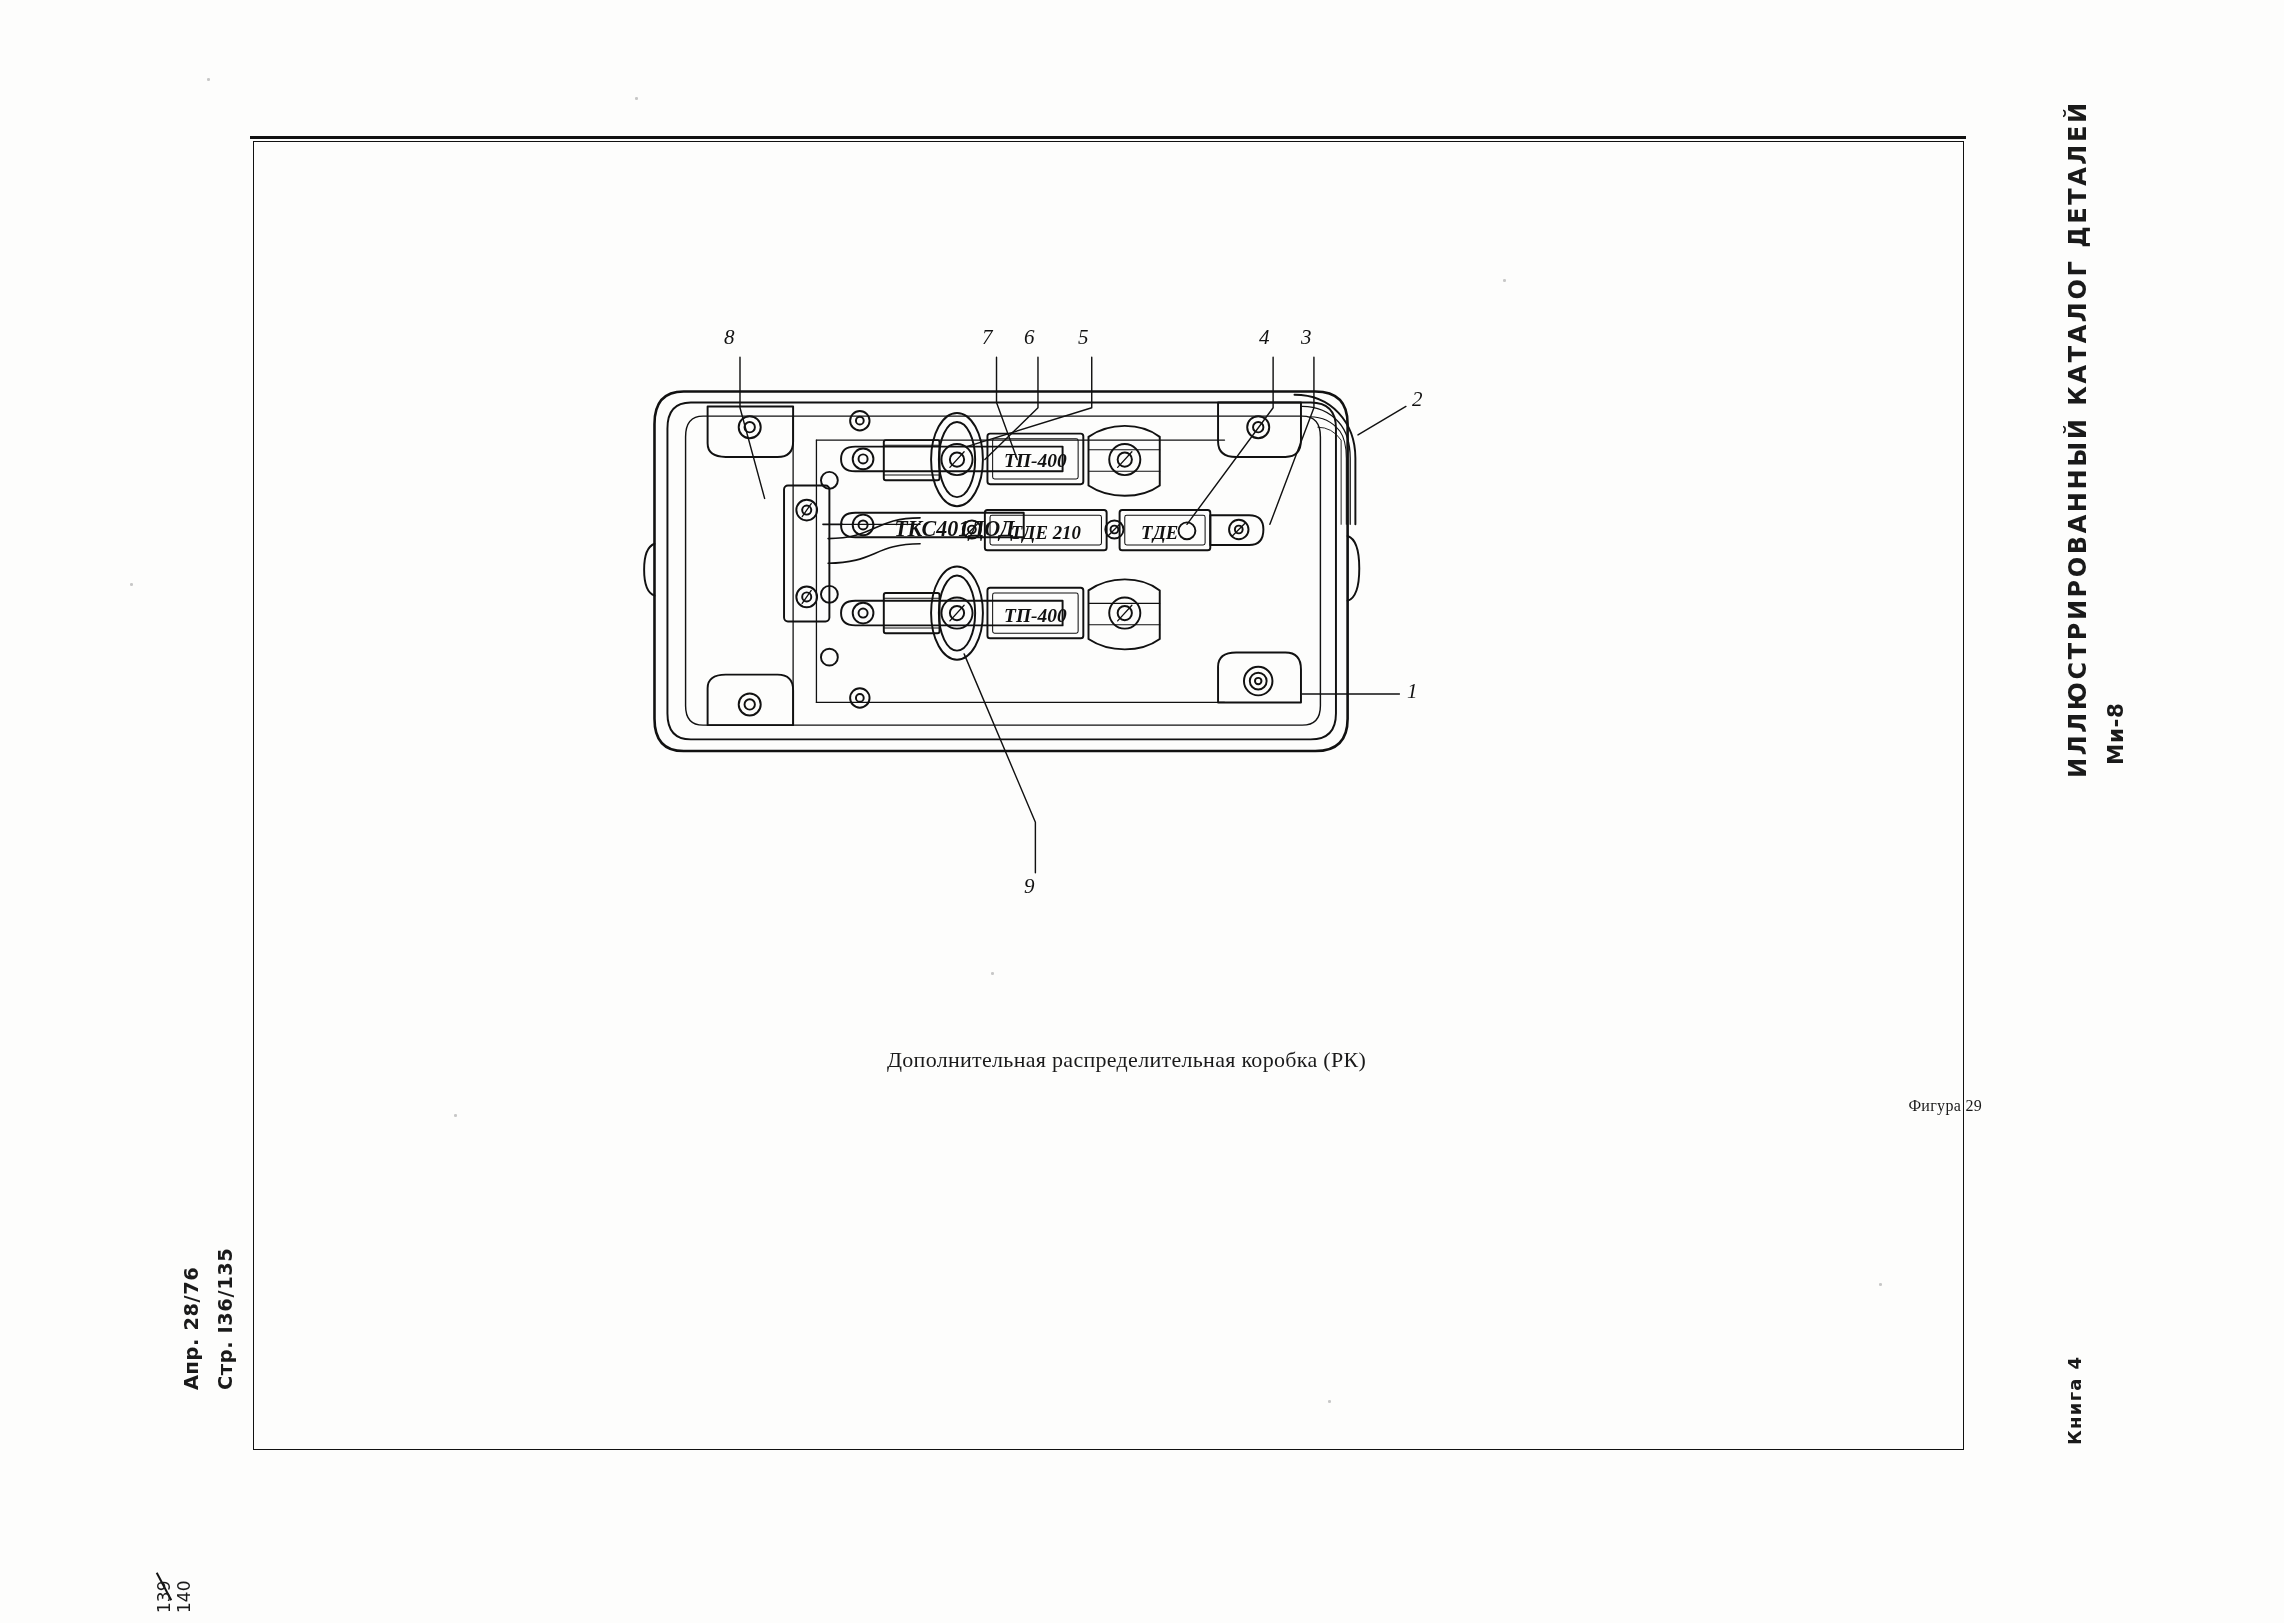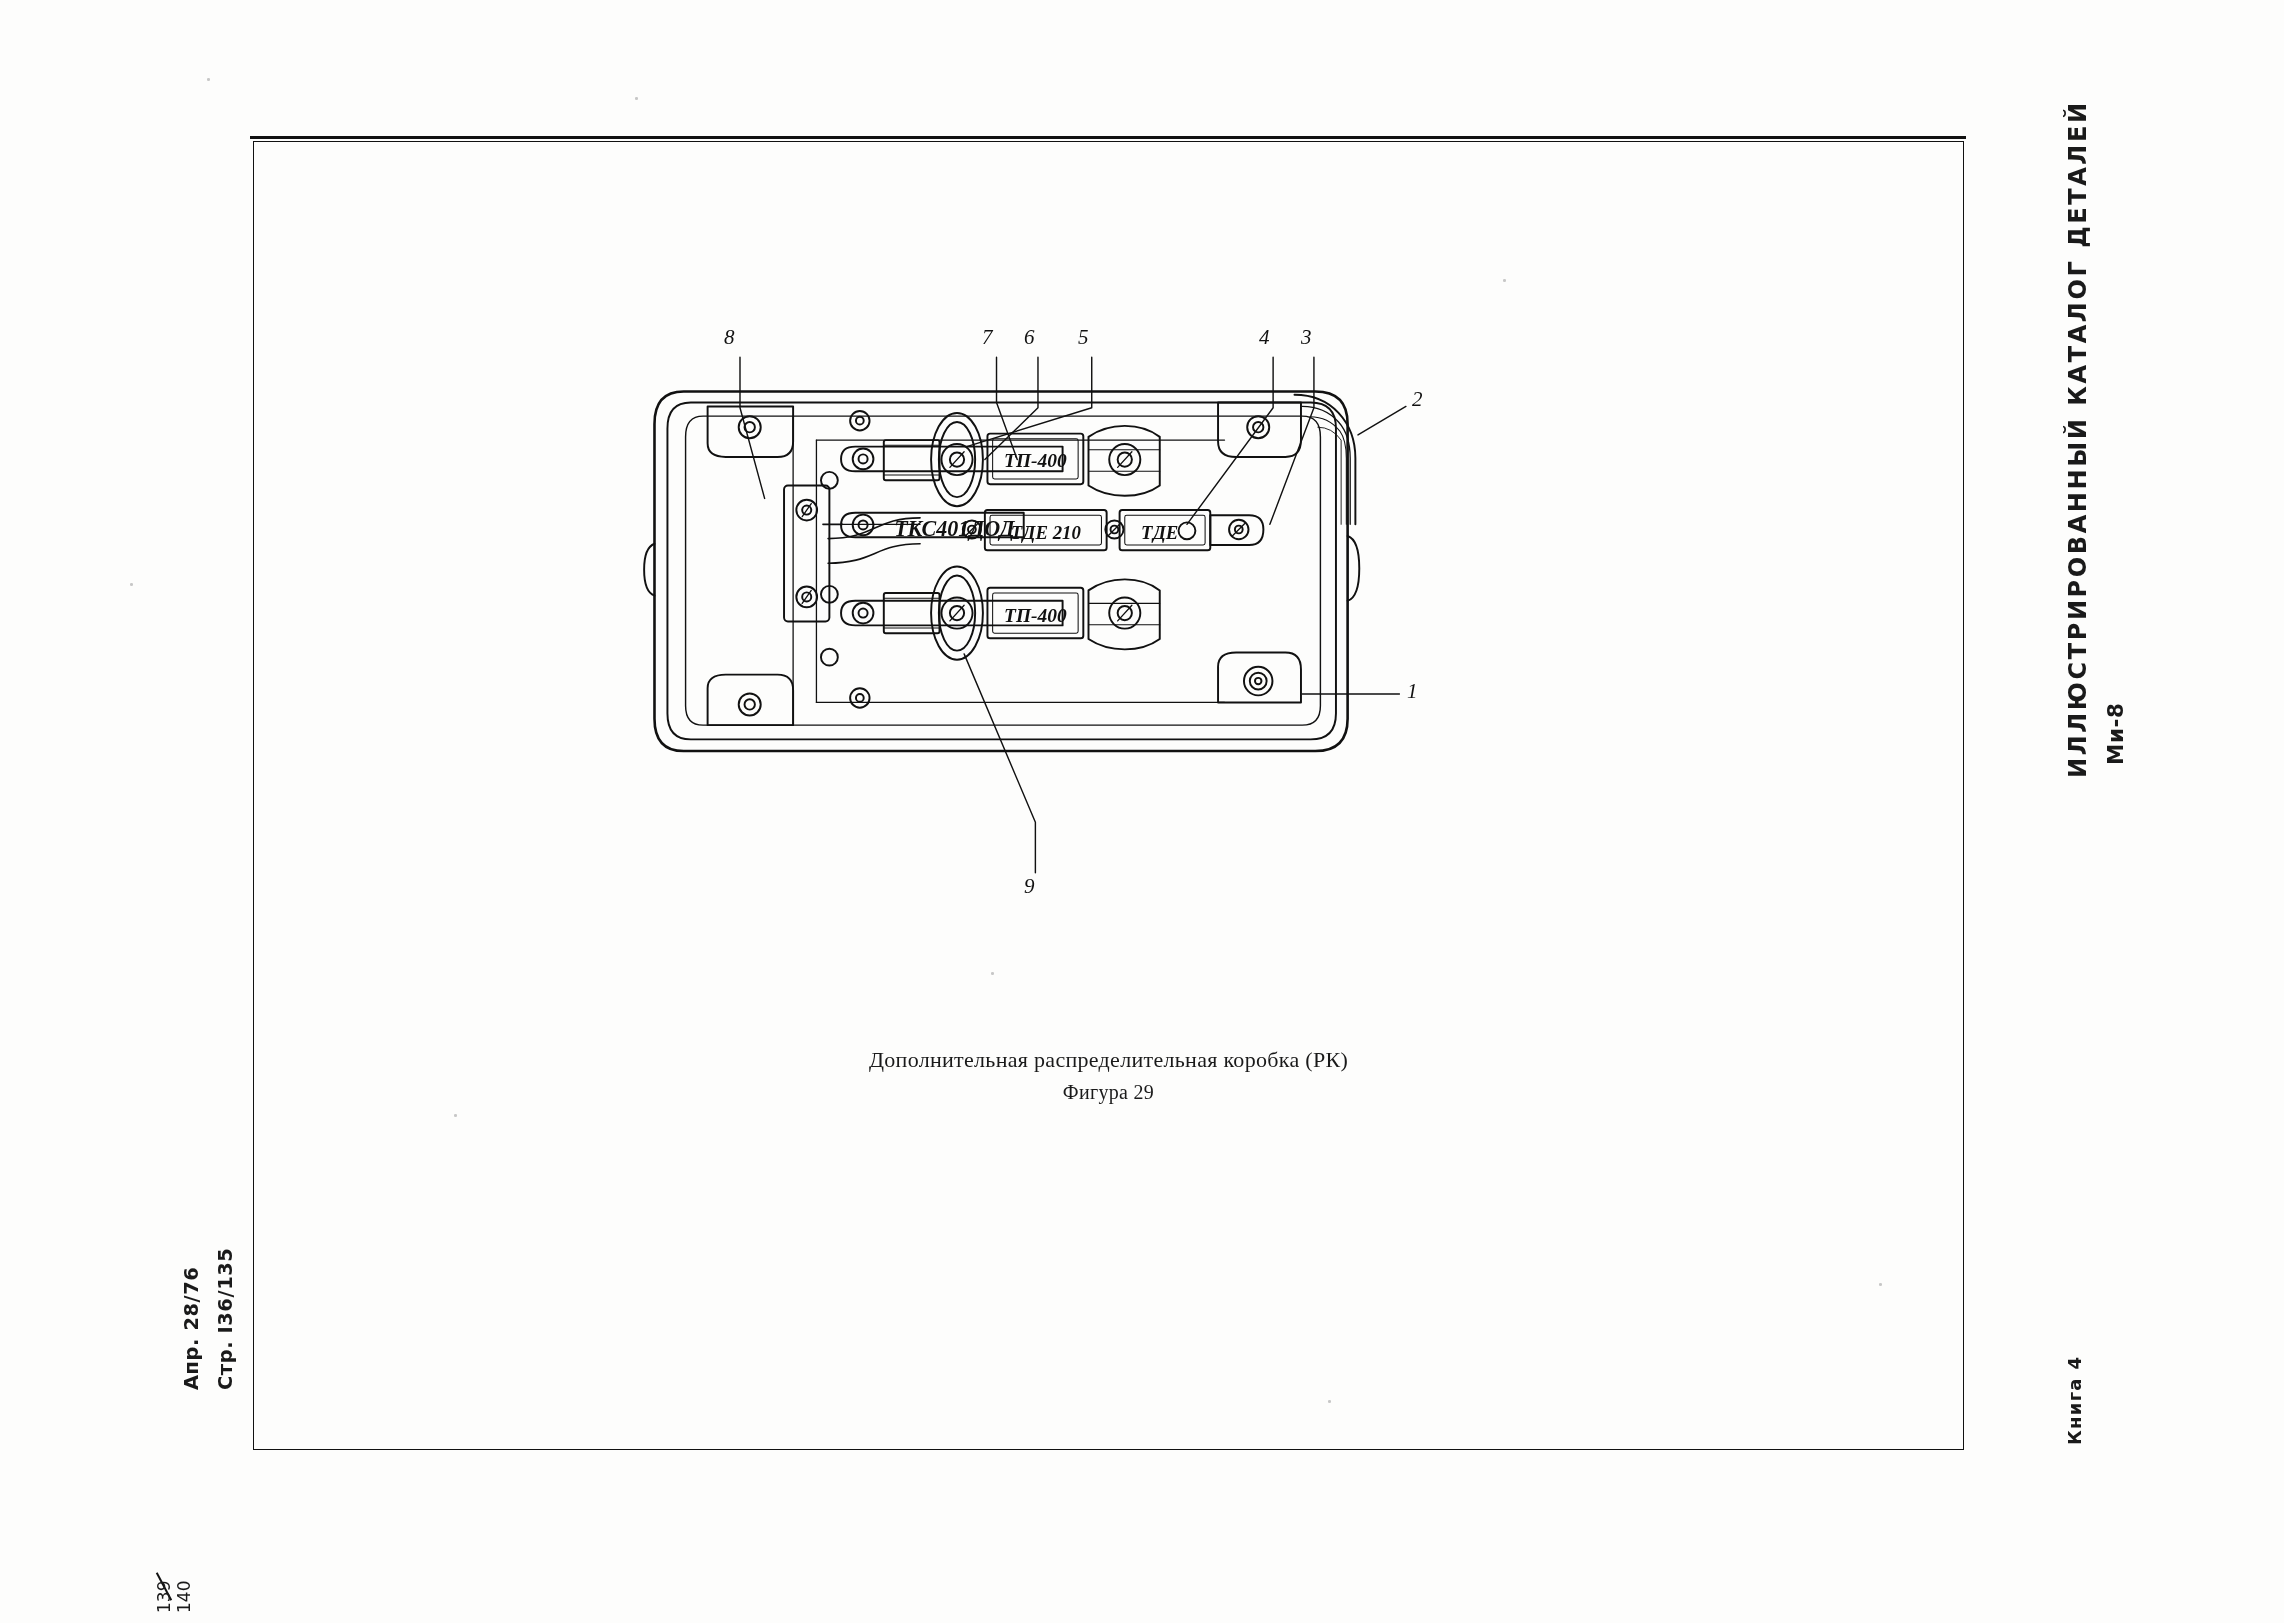"Дополнительная распределительная коробка" .caption { left: 253px -> 271px }
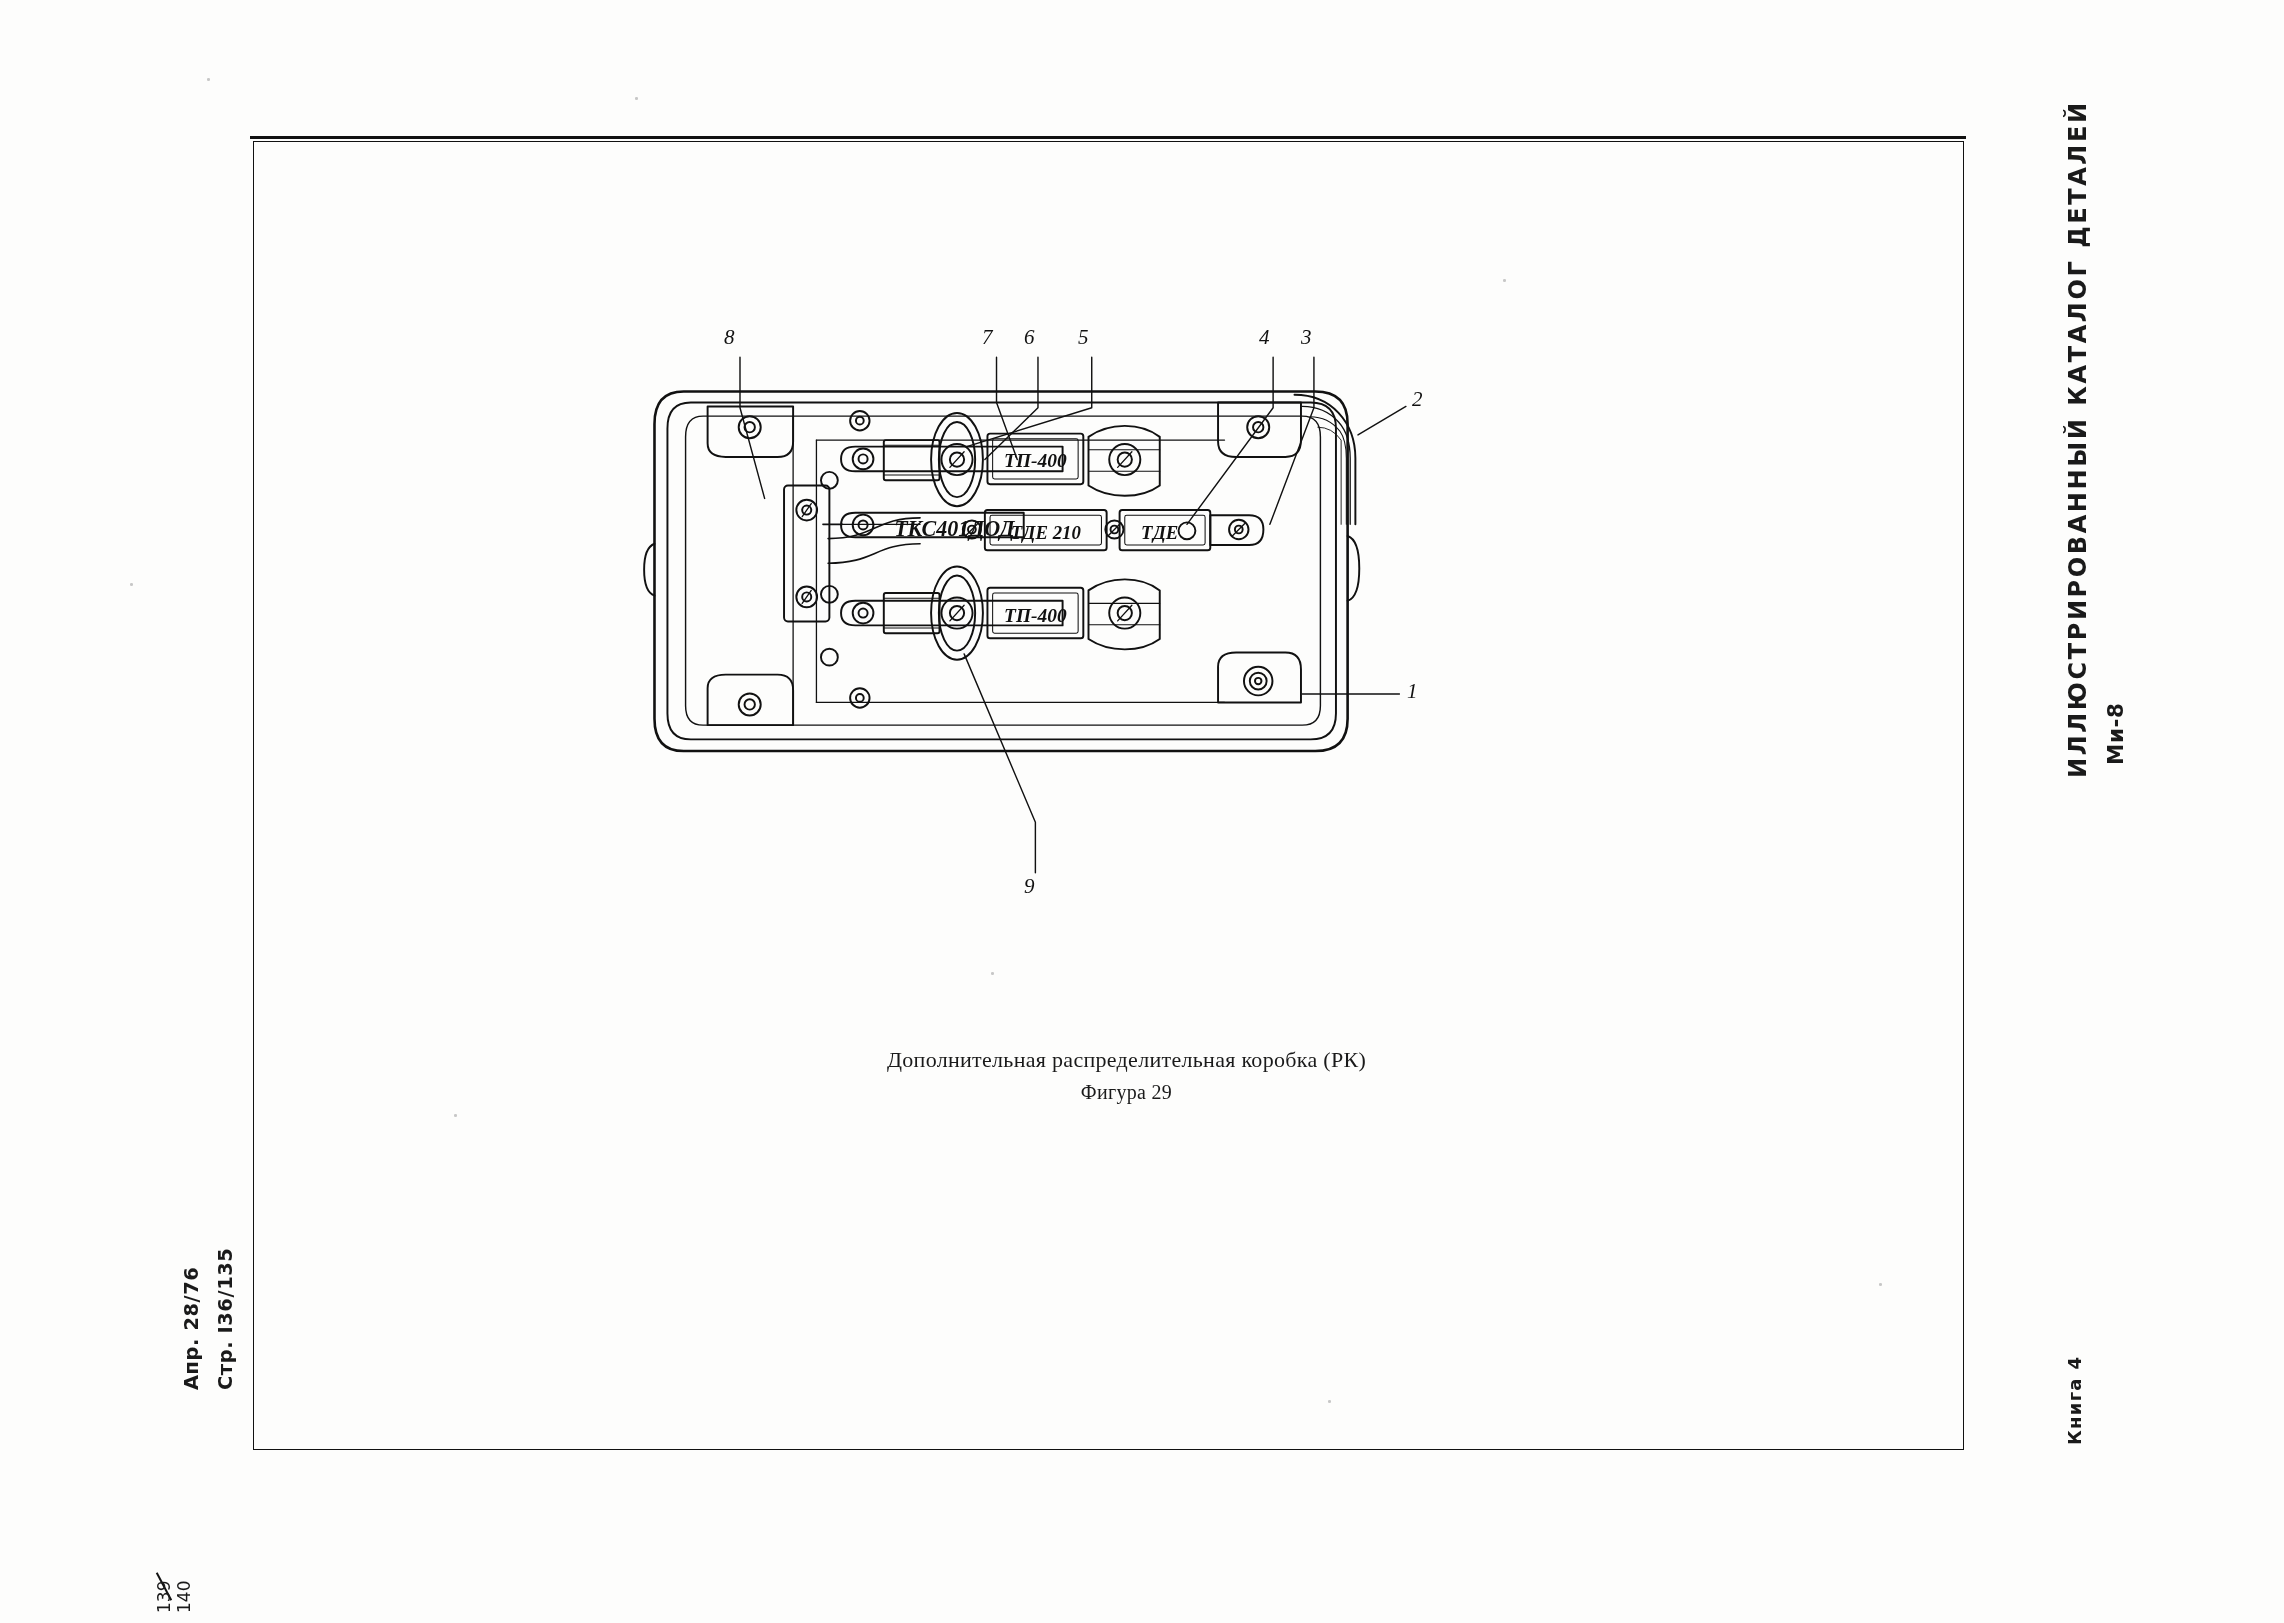"Фигура 29" .caption .fig { font-size: 20px -> 16px; margin-top: none -> 17px; text-align: none -> right }
